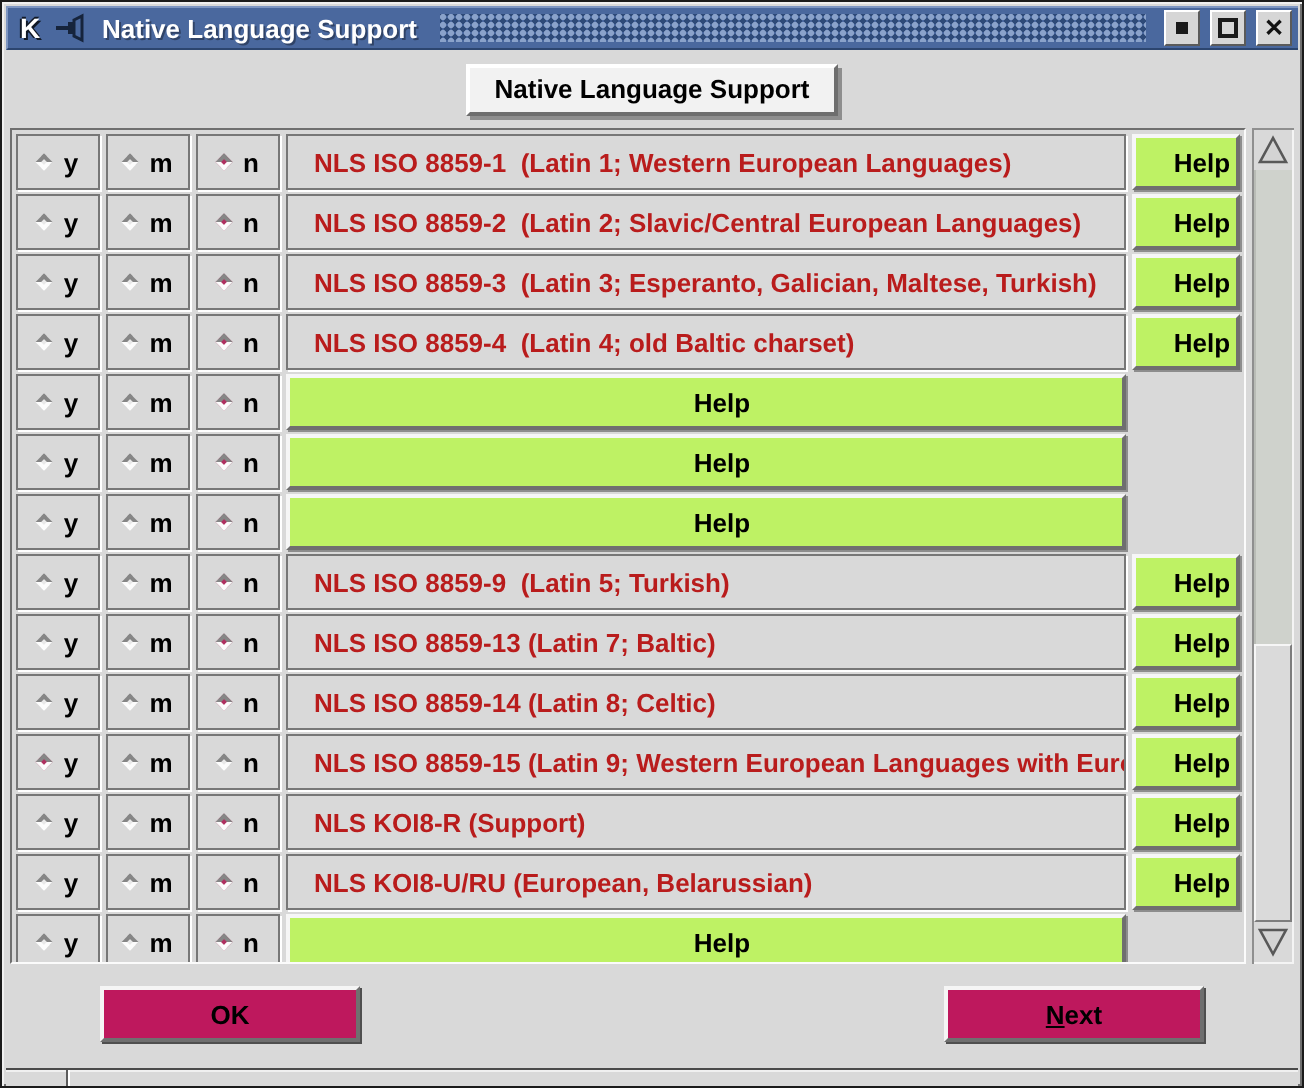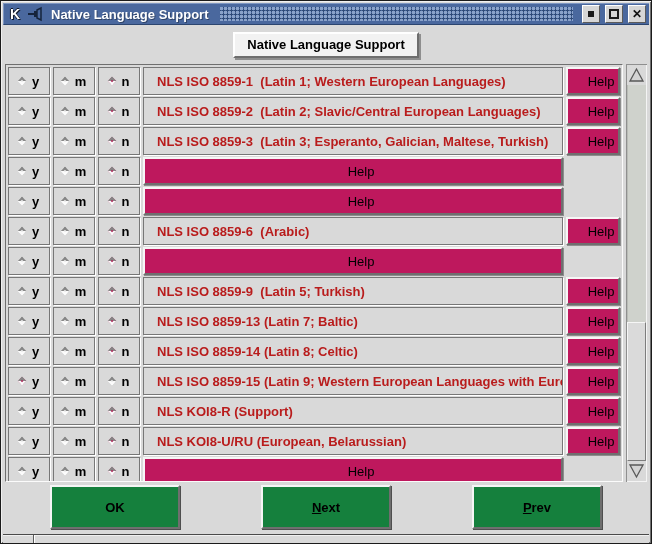"Help" .help-btn { background: #be185d -> #bef264; font-weight: normal -> bold }
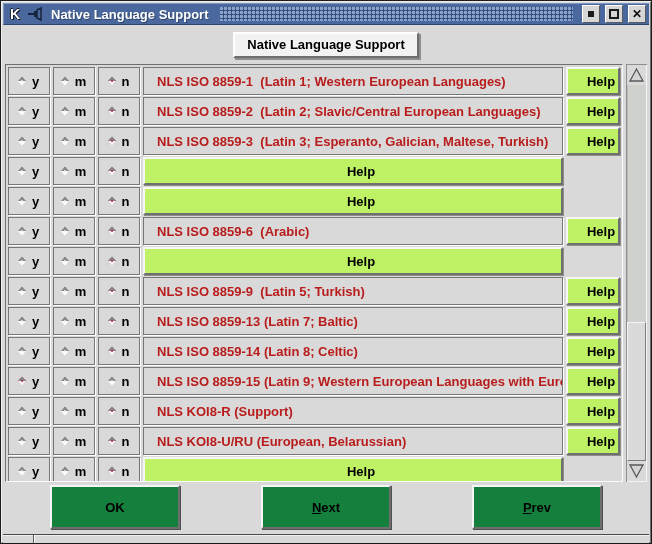"NLS ISO 8859-4 (Latin 4;" div.labelcell { html: none -> <div>NLS ISO 8859-4 (Latin 4; old Baltic charset)</div> }
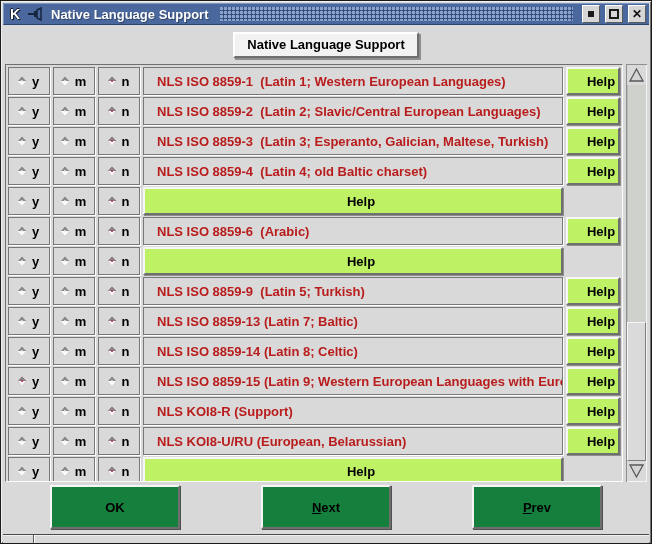"NLS ISO 8859-6 (Arabic)" div.labelcell { html: <div>NLS ISO 8859-6 (Arabic)</div> -> none }
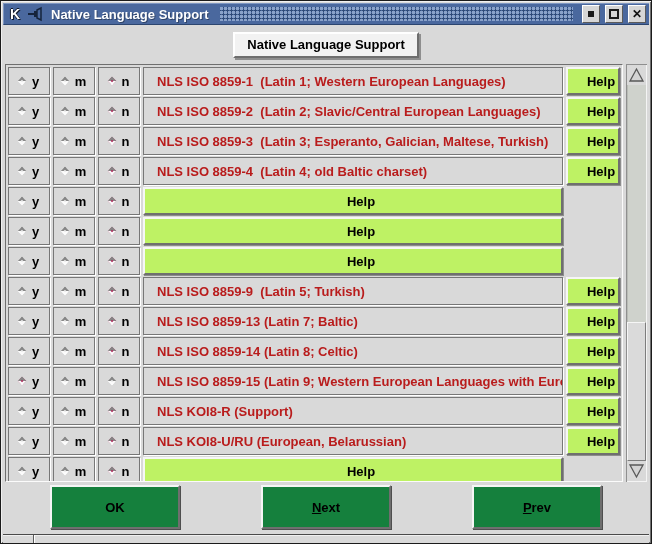"OK" .btn { background: #15803d -> #be185d; height: 44px -> 28px }
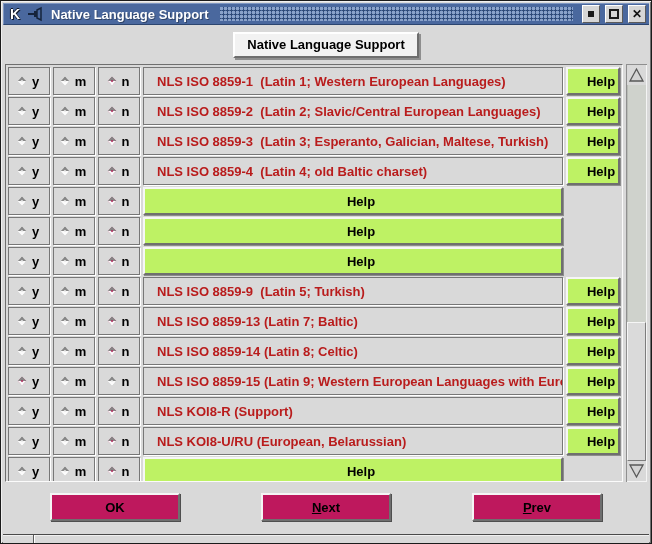"Prev" div.btn { html: <div> <span><span>P</span><span>rev</span></span> </div> -> none }
